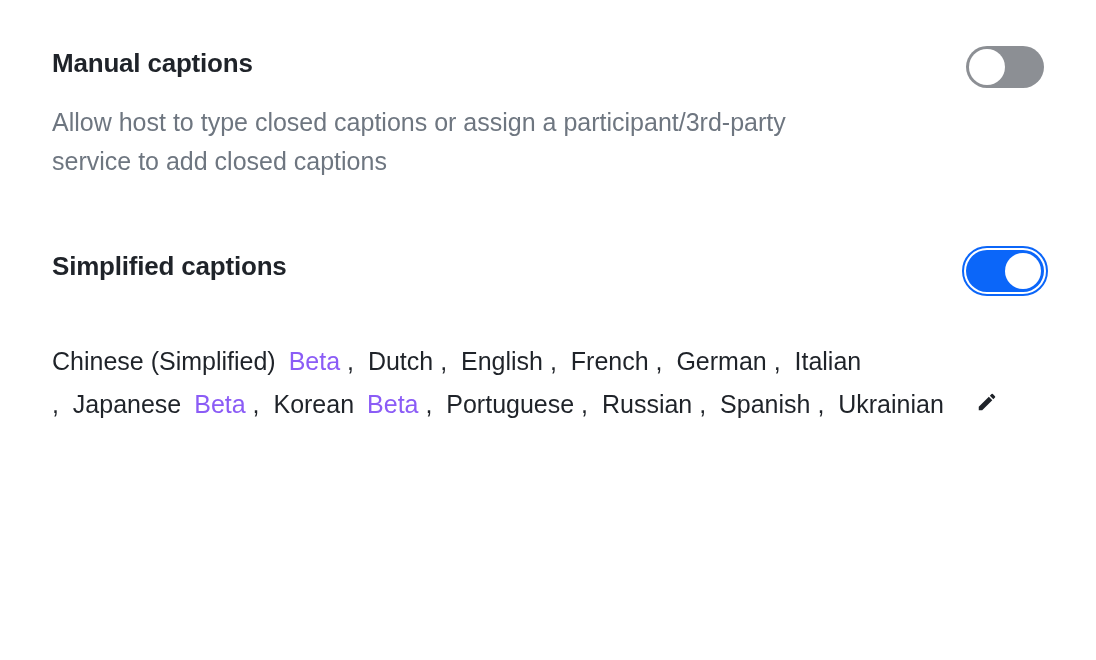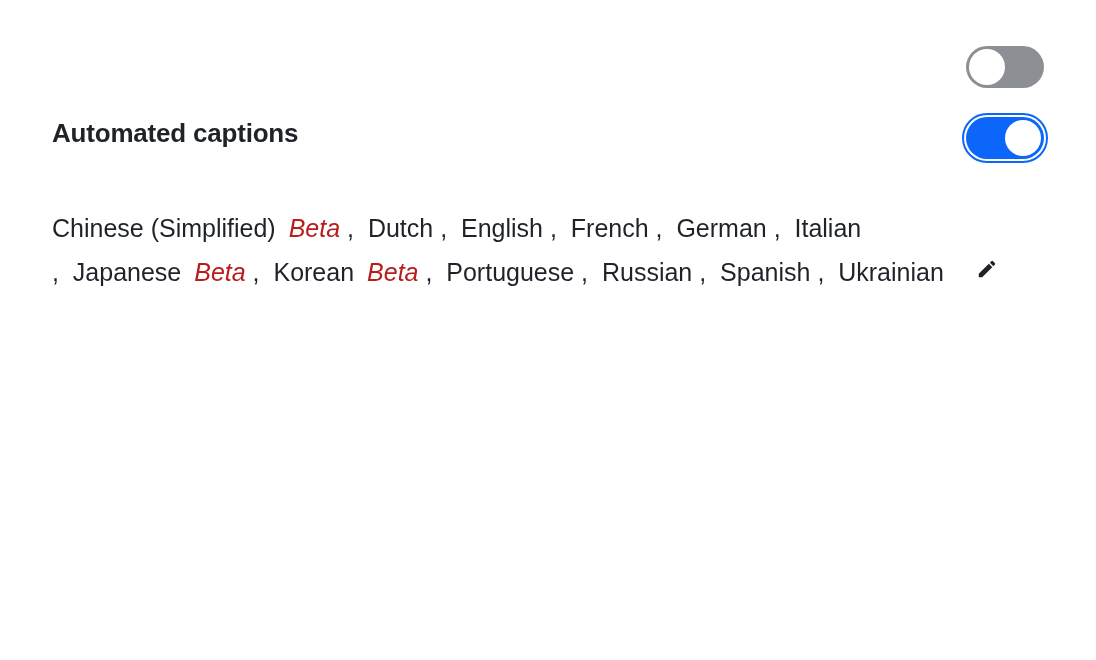"Manual captions" h3.setting-title { html: none -> <h3>Manual captions</h3> }
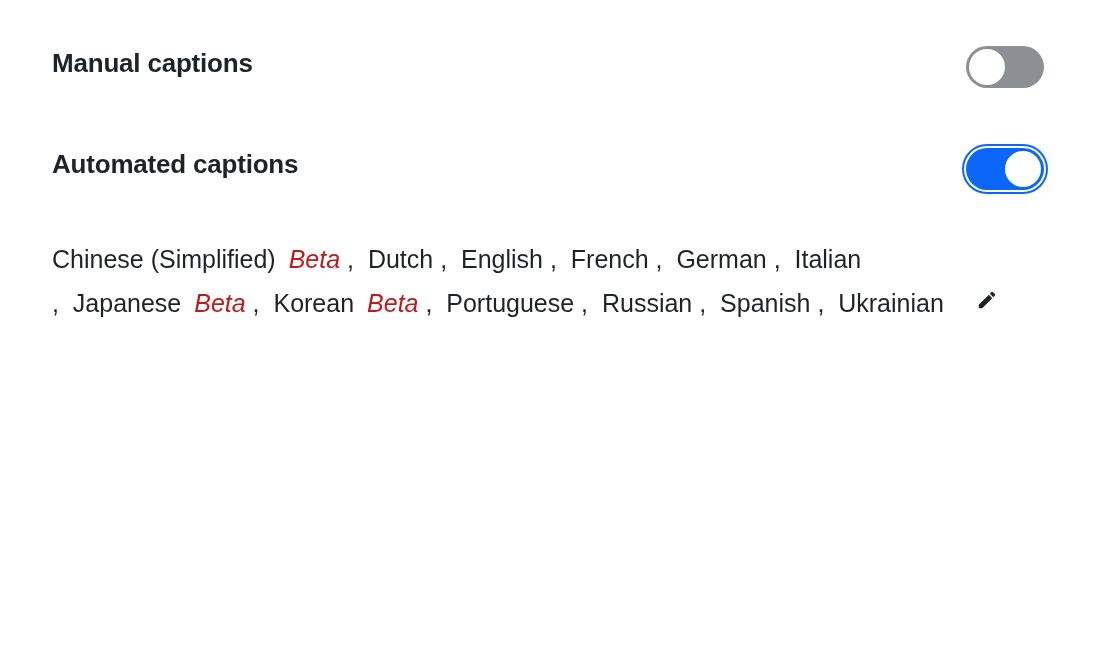"Allow host to type closed" p.setting-desc { html: none -> <p>Allow host to type closed captions or assign a participant/3rd-party service to add closed captions</p> }
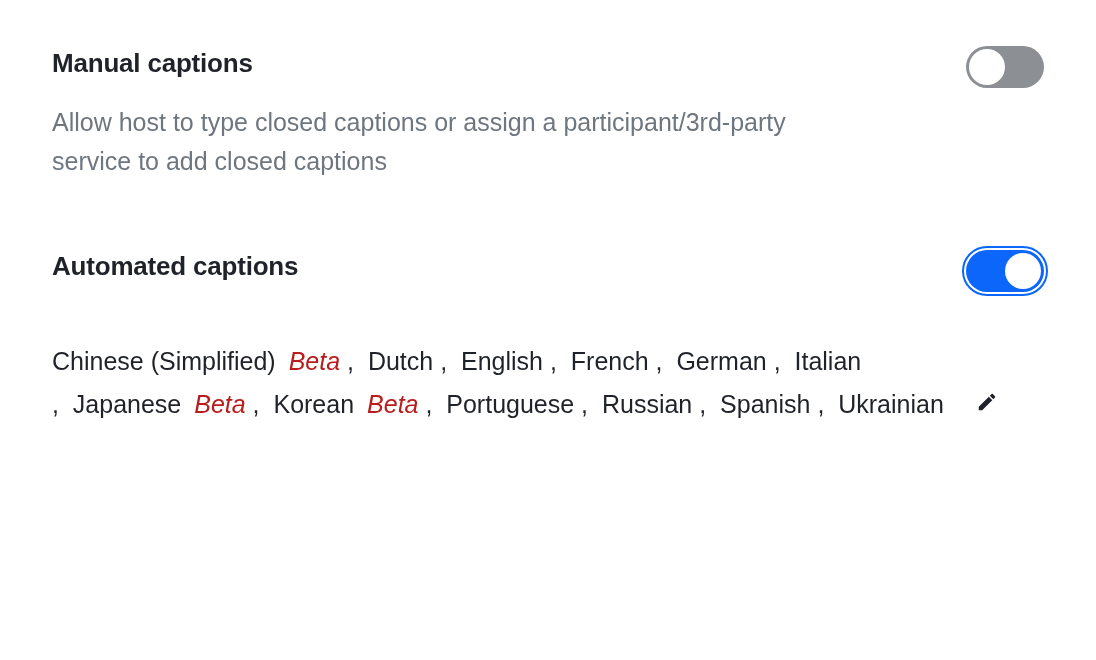"Automated captions" h3.setting-title { text: Automated -> Simplified }
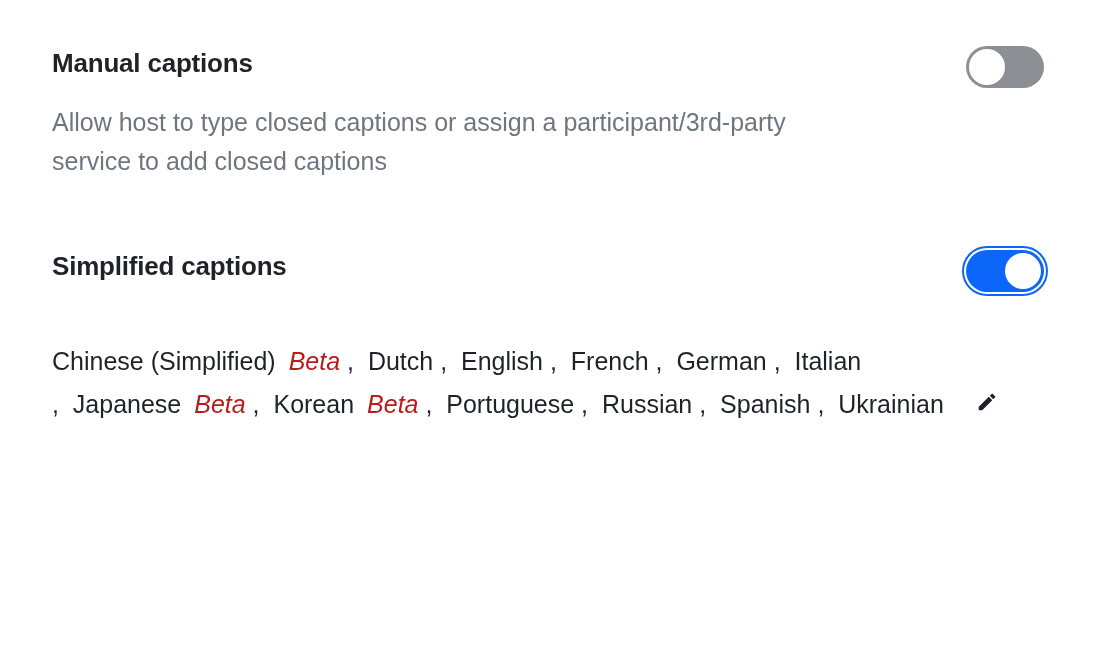"Beta" .lang-beta { color: #b91c1c -> #8b5cf6; font-style: italic -> none }
